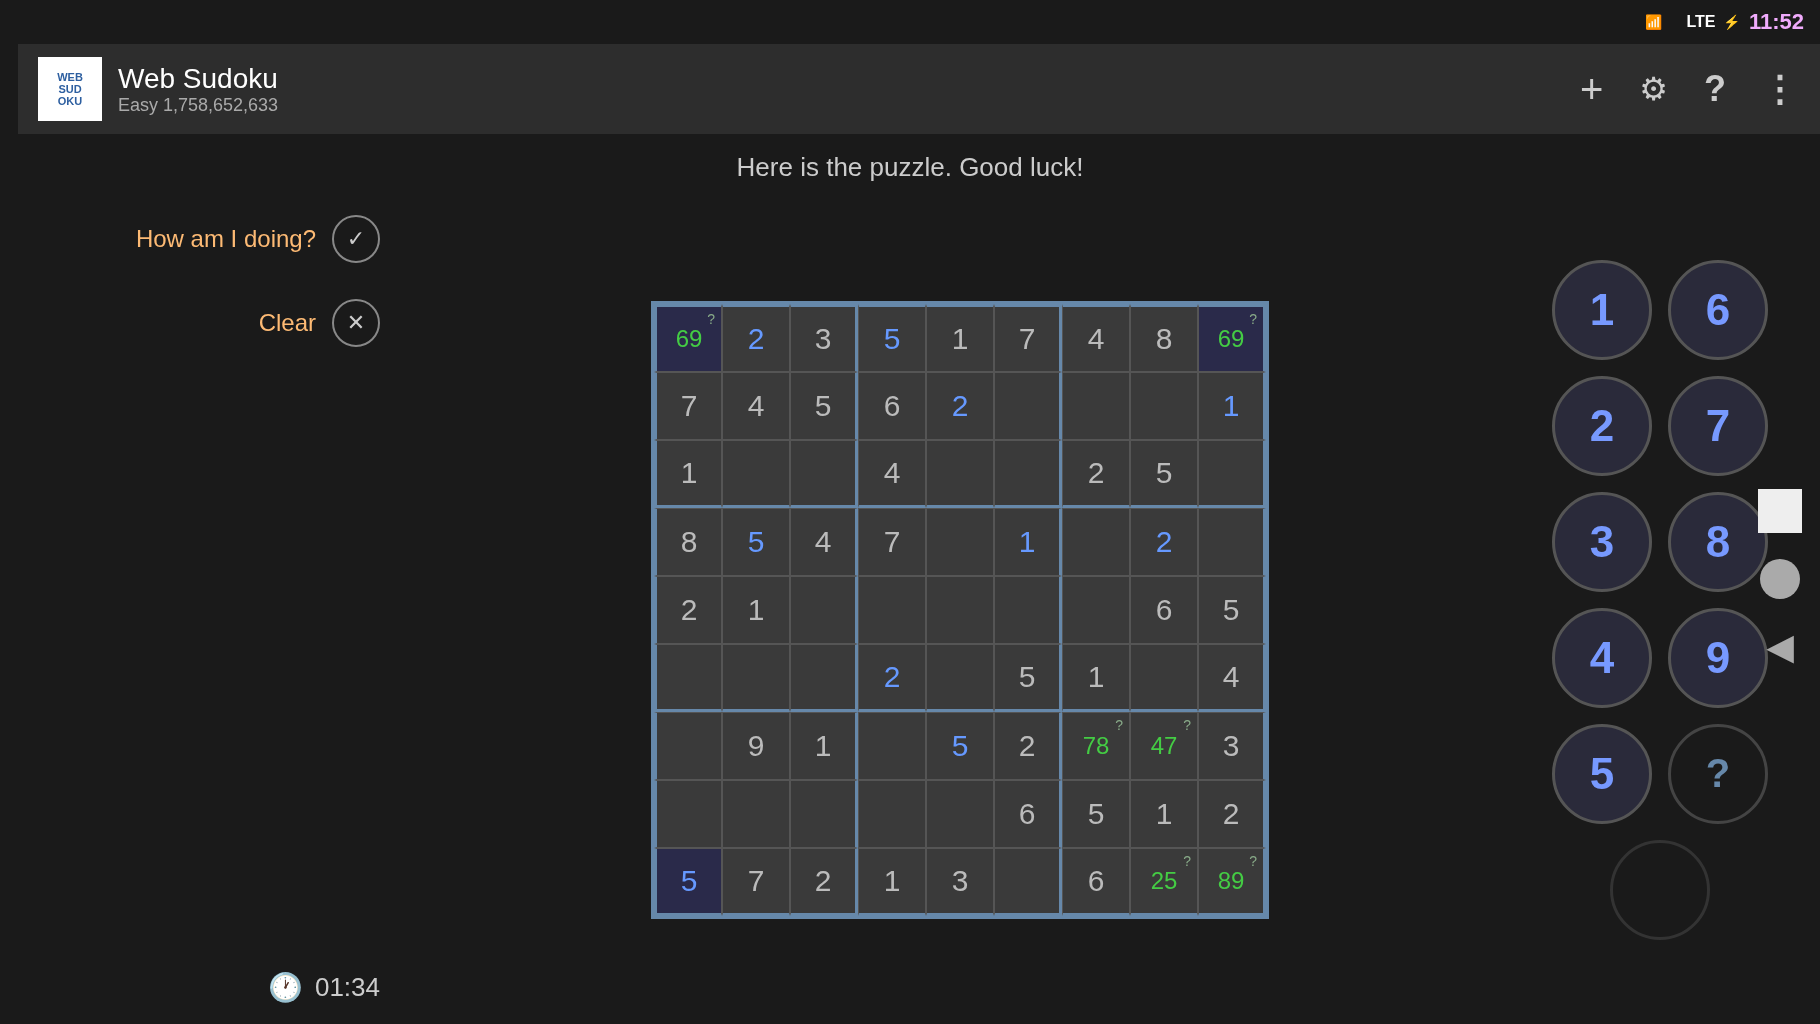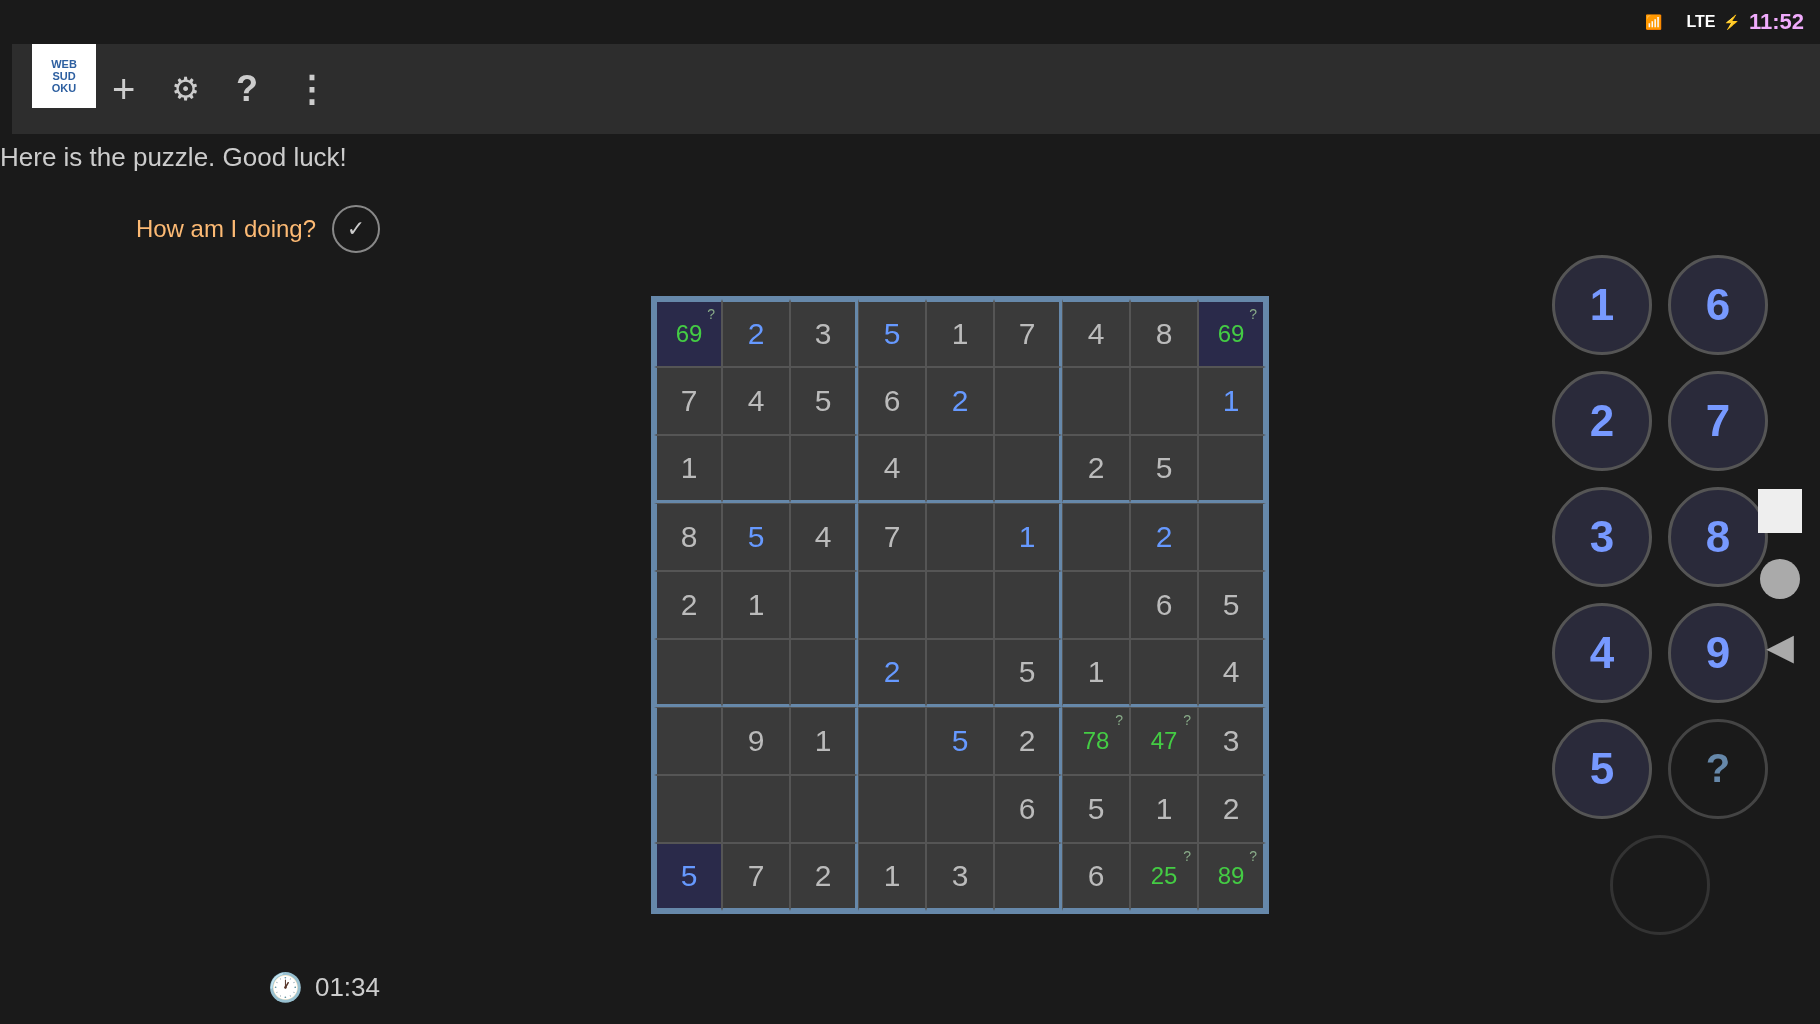"WEB" .app-bar { align-items: none -> center; left: 12px -> 18px }
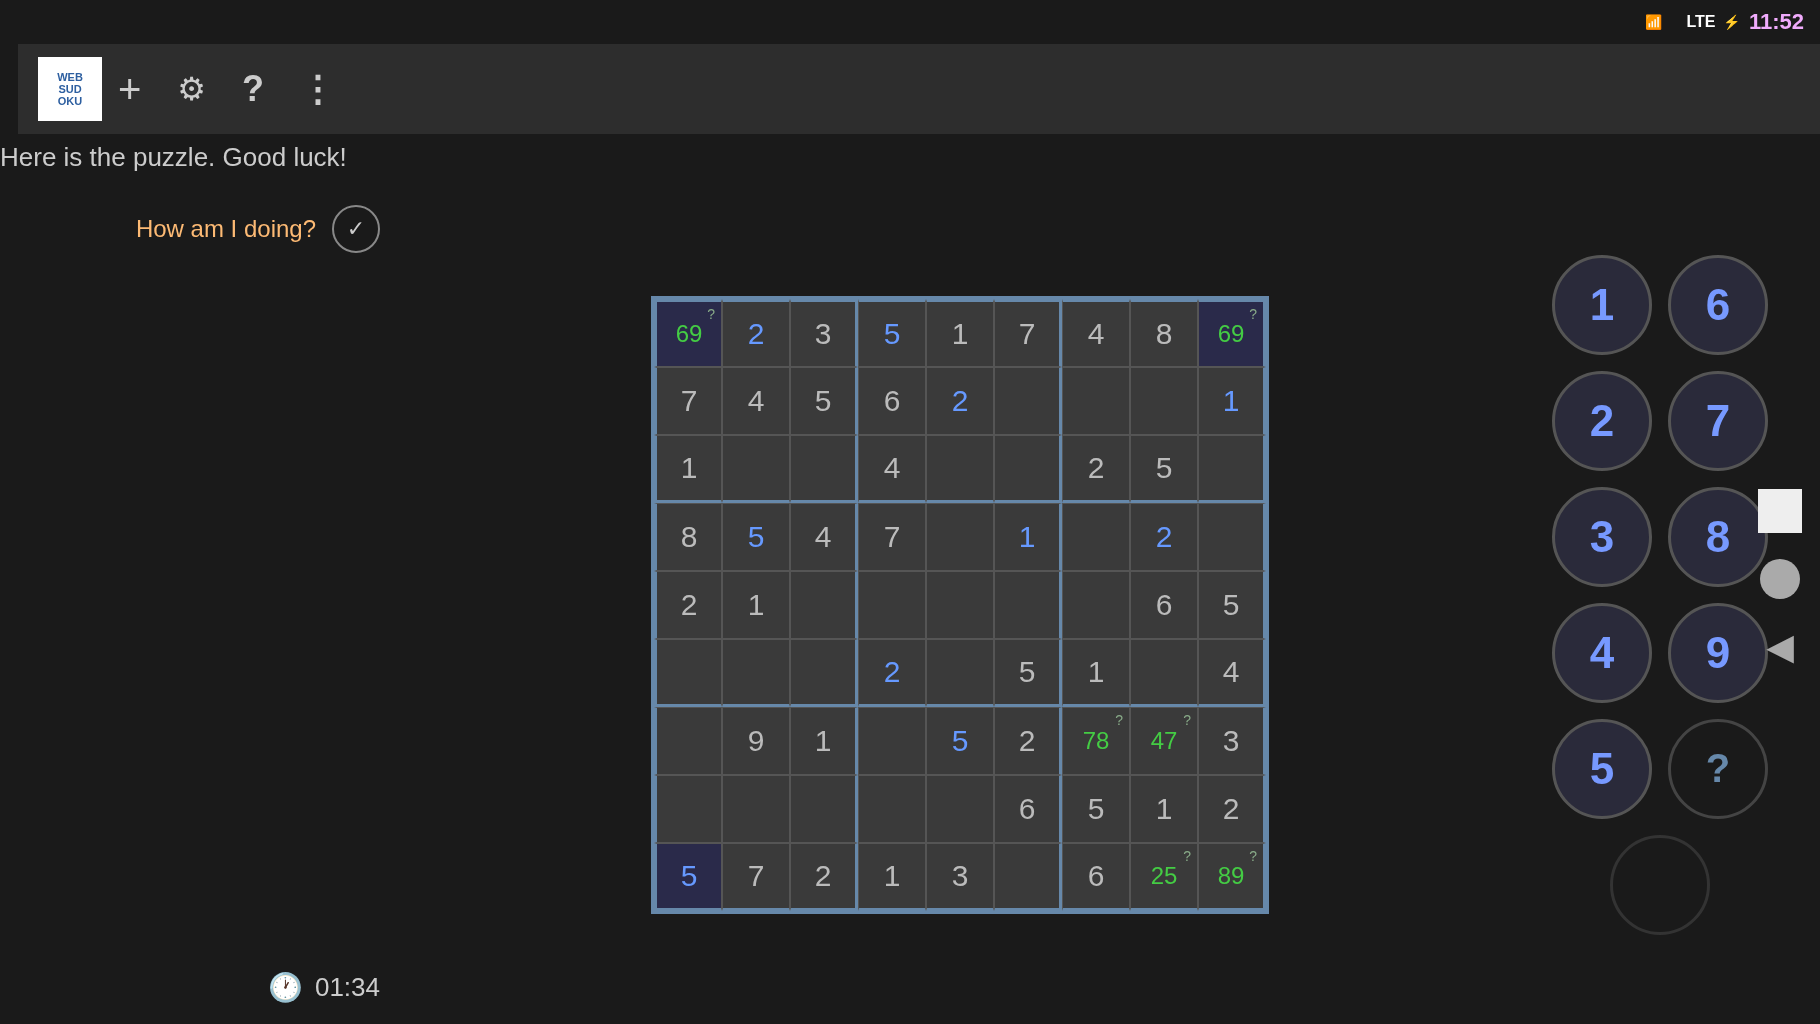"Web Sudoku" div.app-title-block { html: none -> <div> <div>Web Sudoku</div> <div>Easy 1,758,652,633</div> </div> }
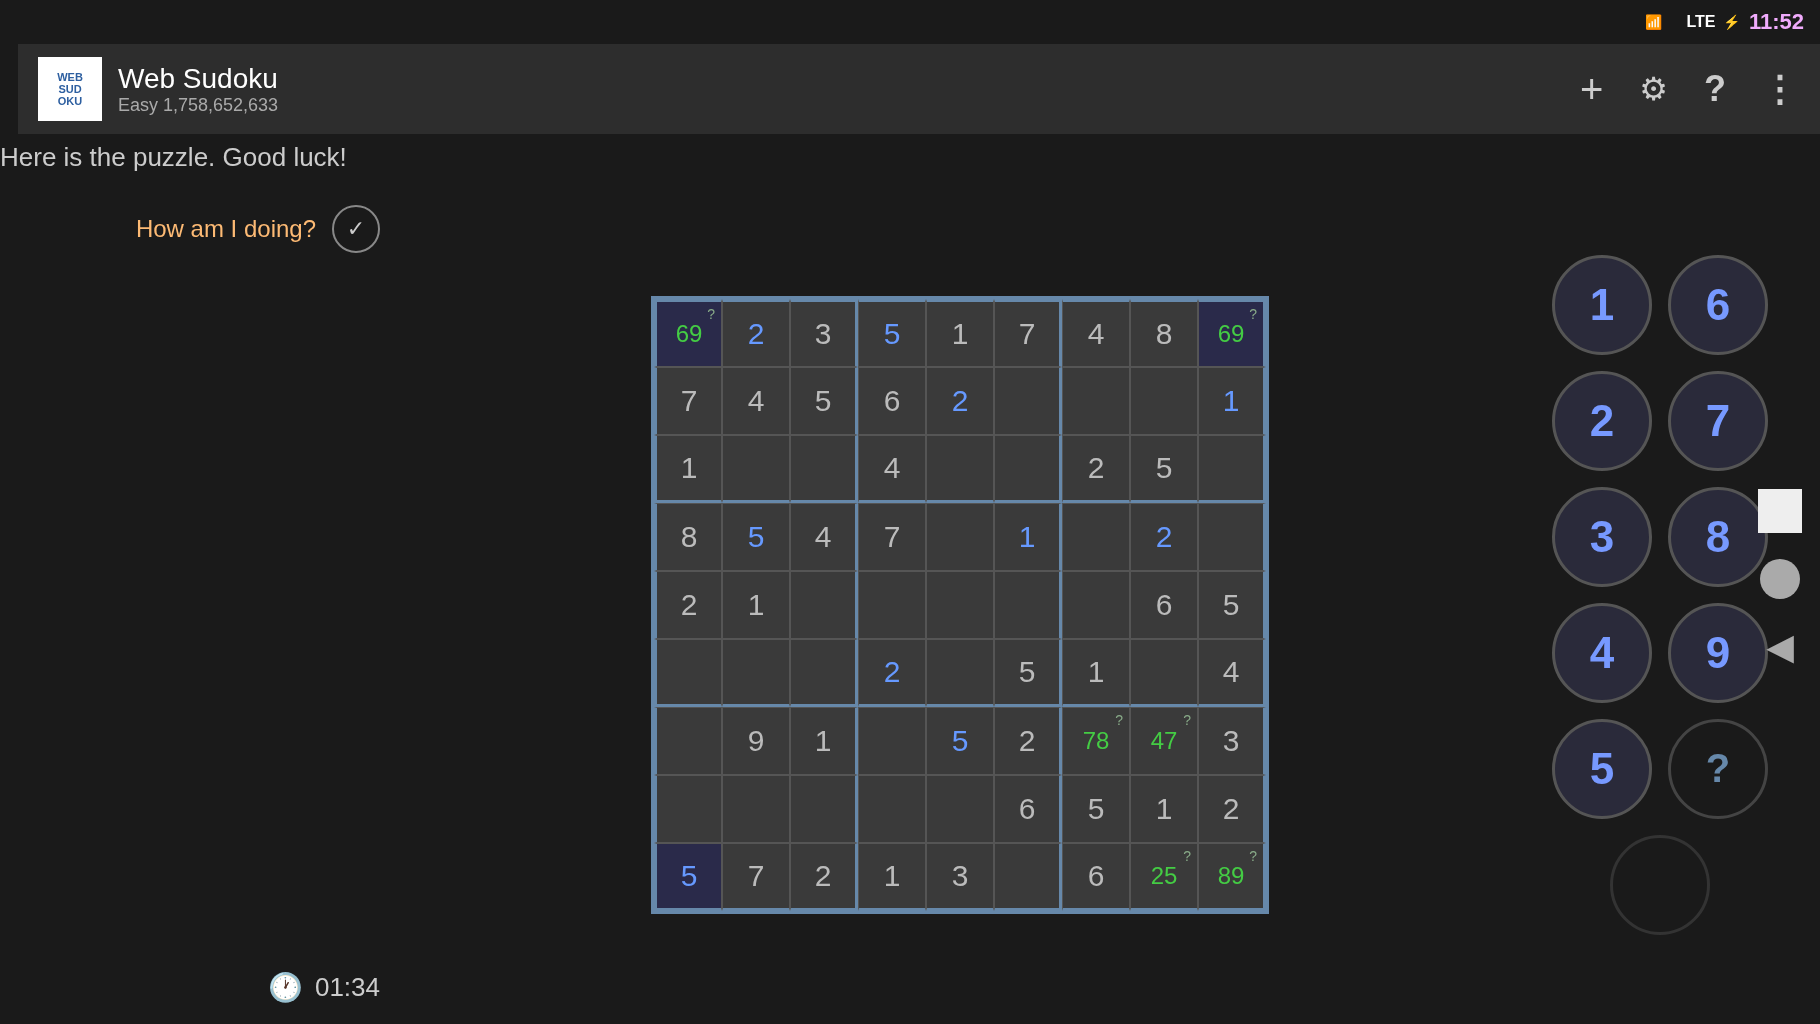"Here is the puzzle. Good" .puzzle-title { padding: 8px 0 12px 0 -> 18px 0 12px 0; text-align: left -> center }
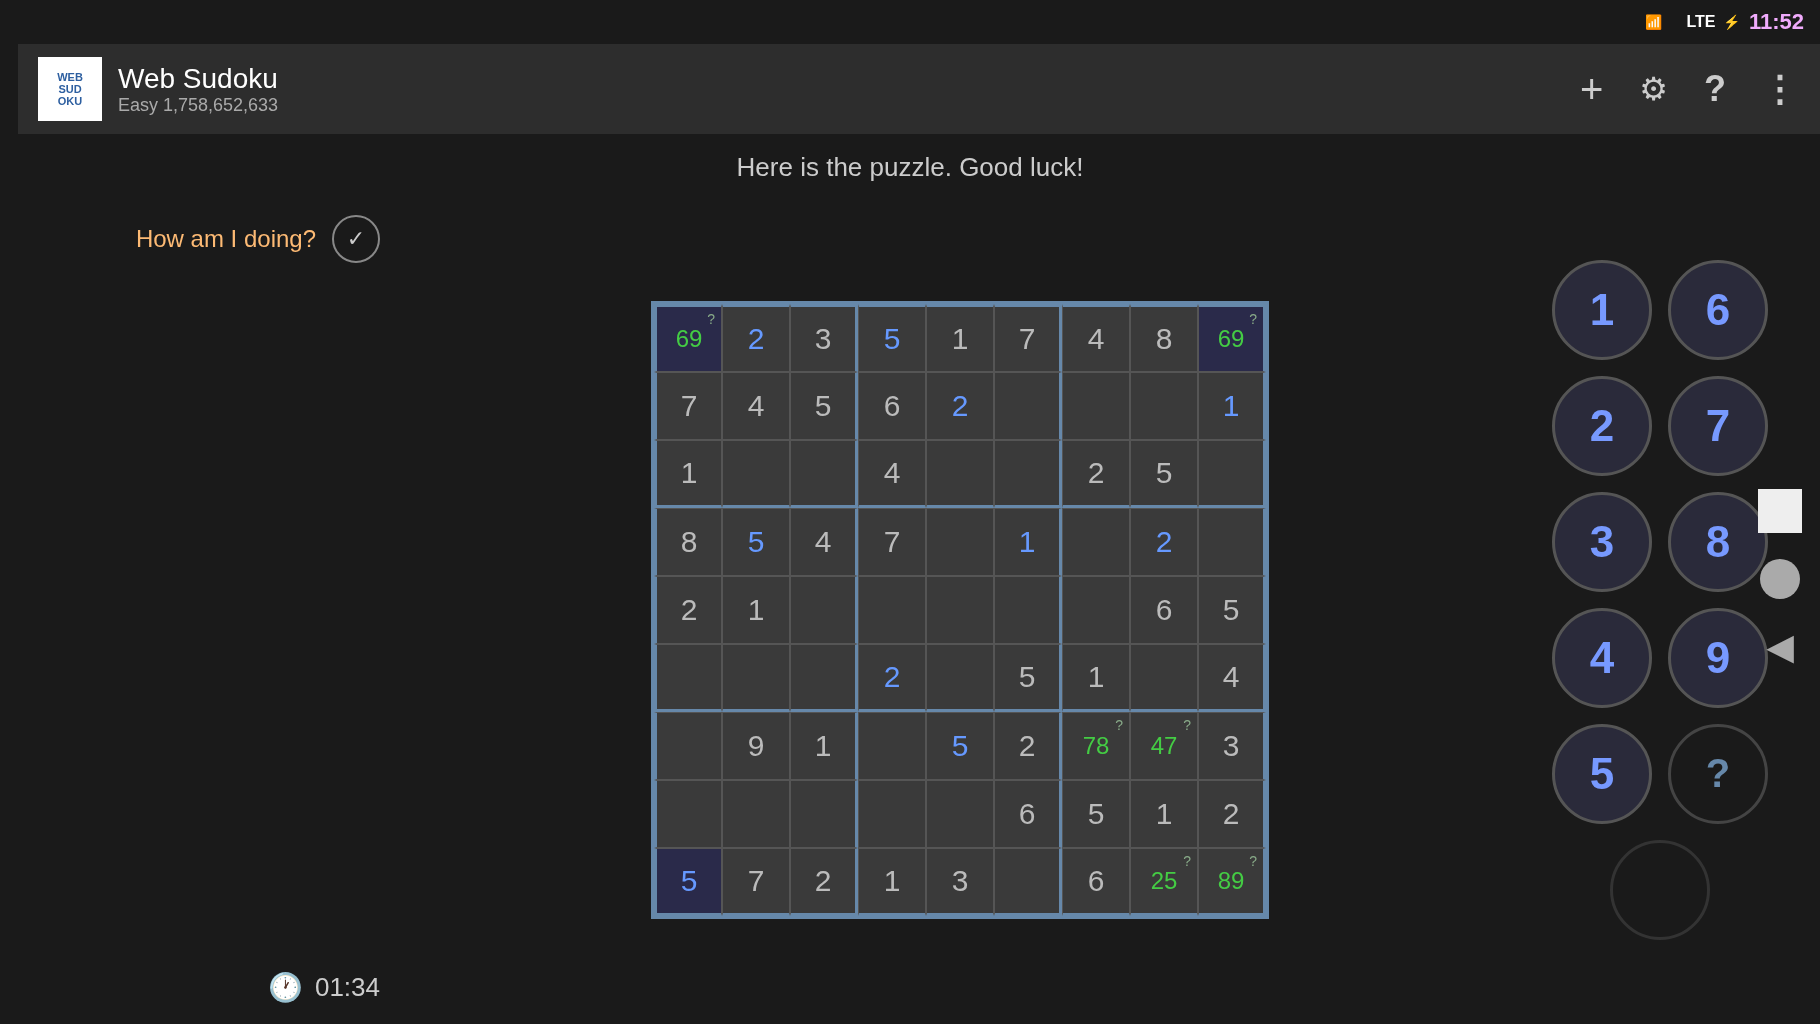"Clear" div.left-action { html: none -> <div> <span>Clear</span> <div>✕</div> </div> }
